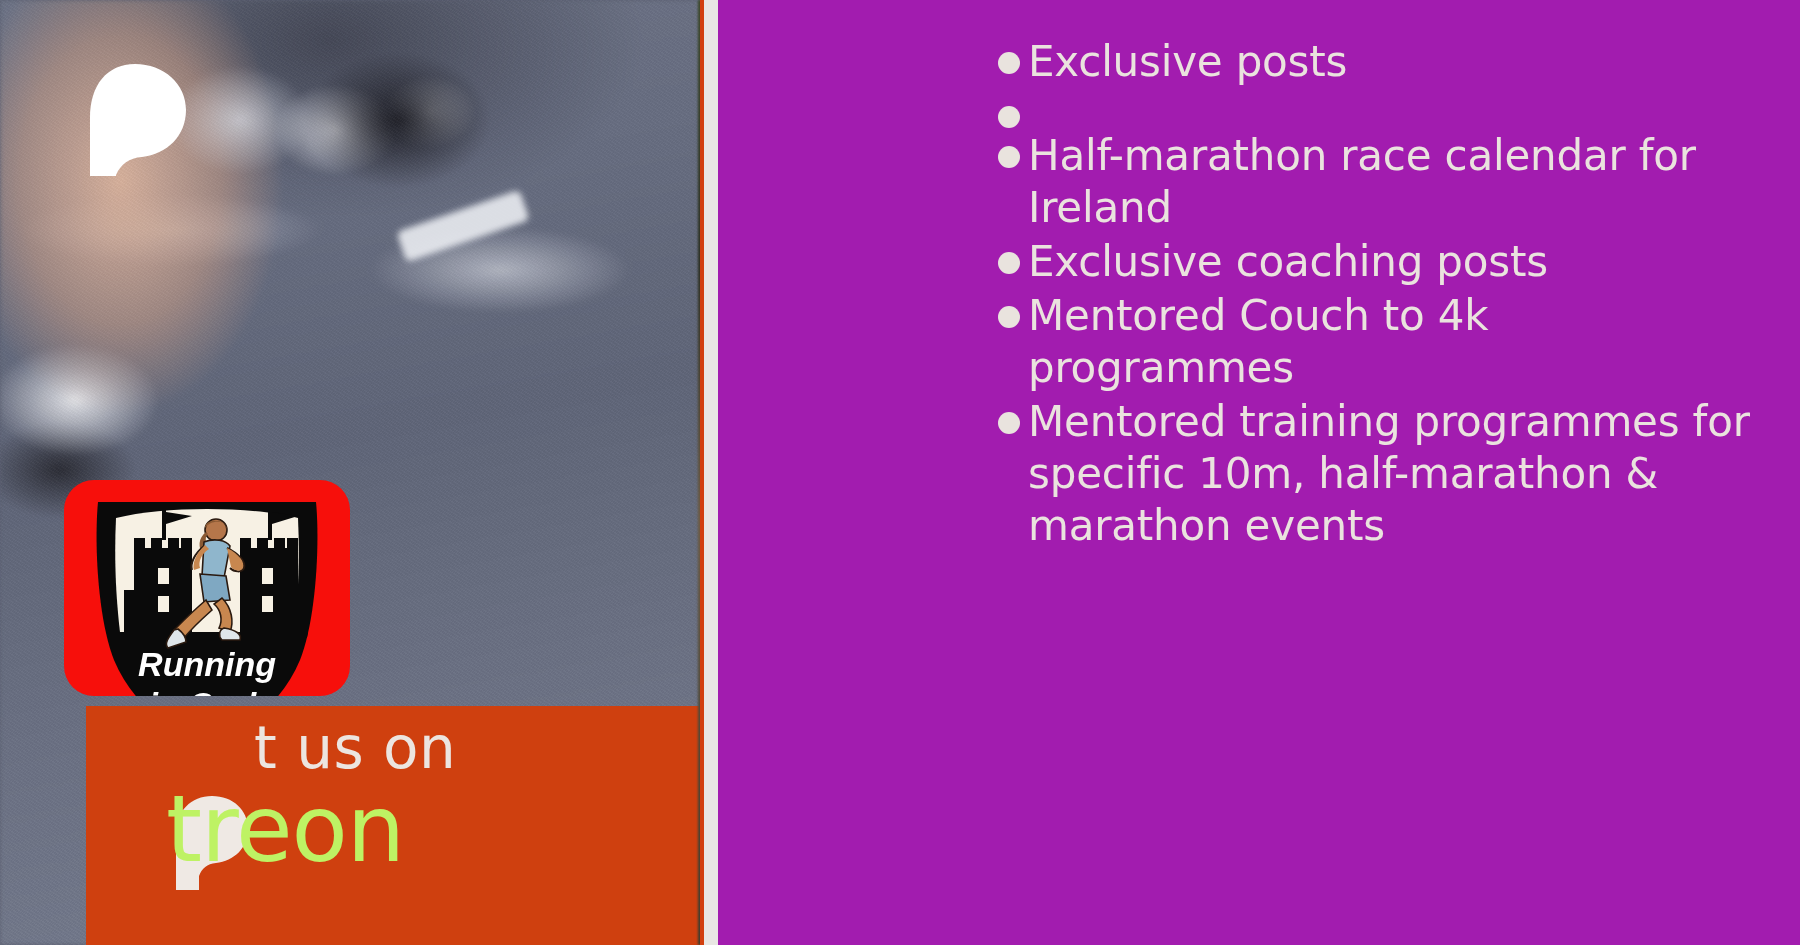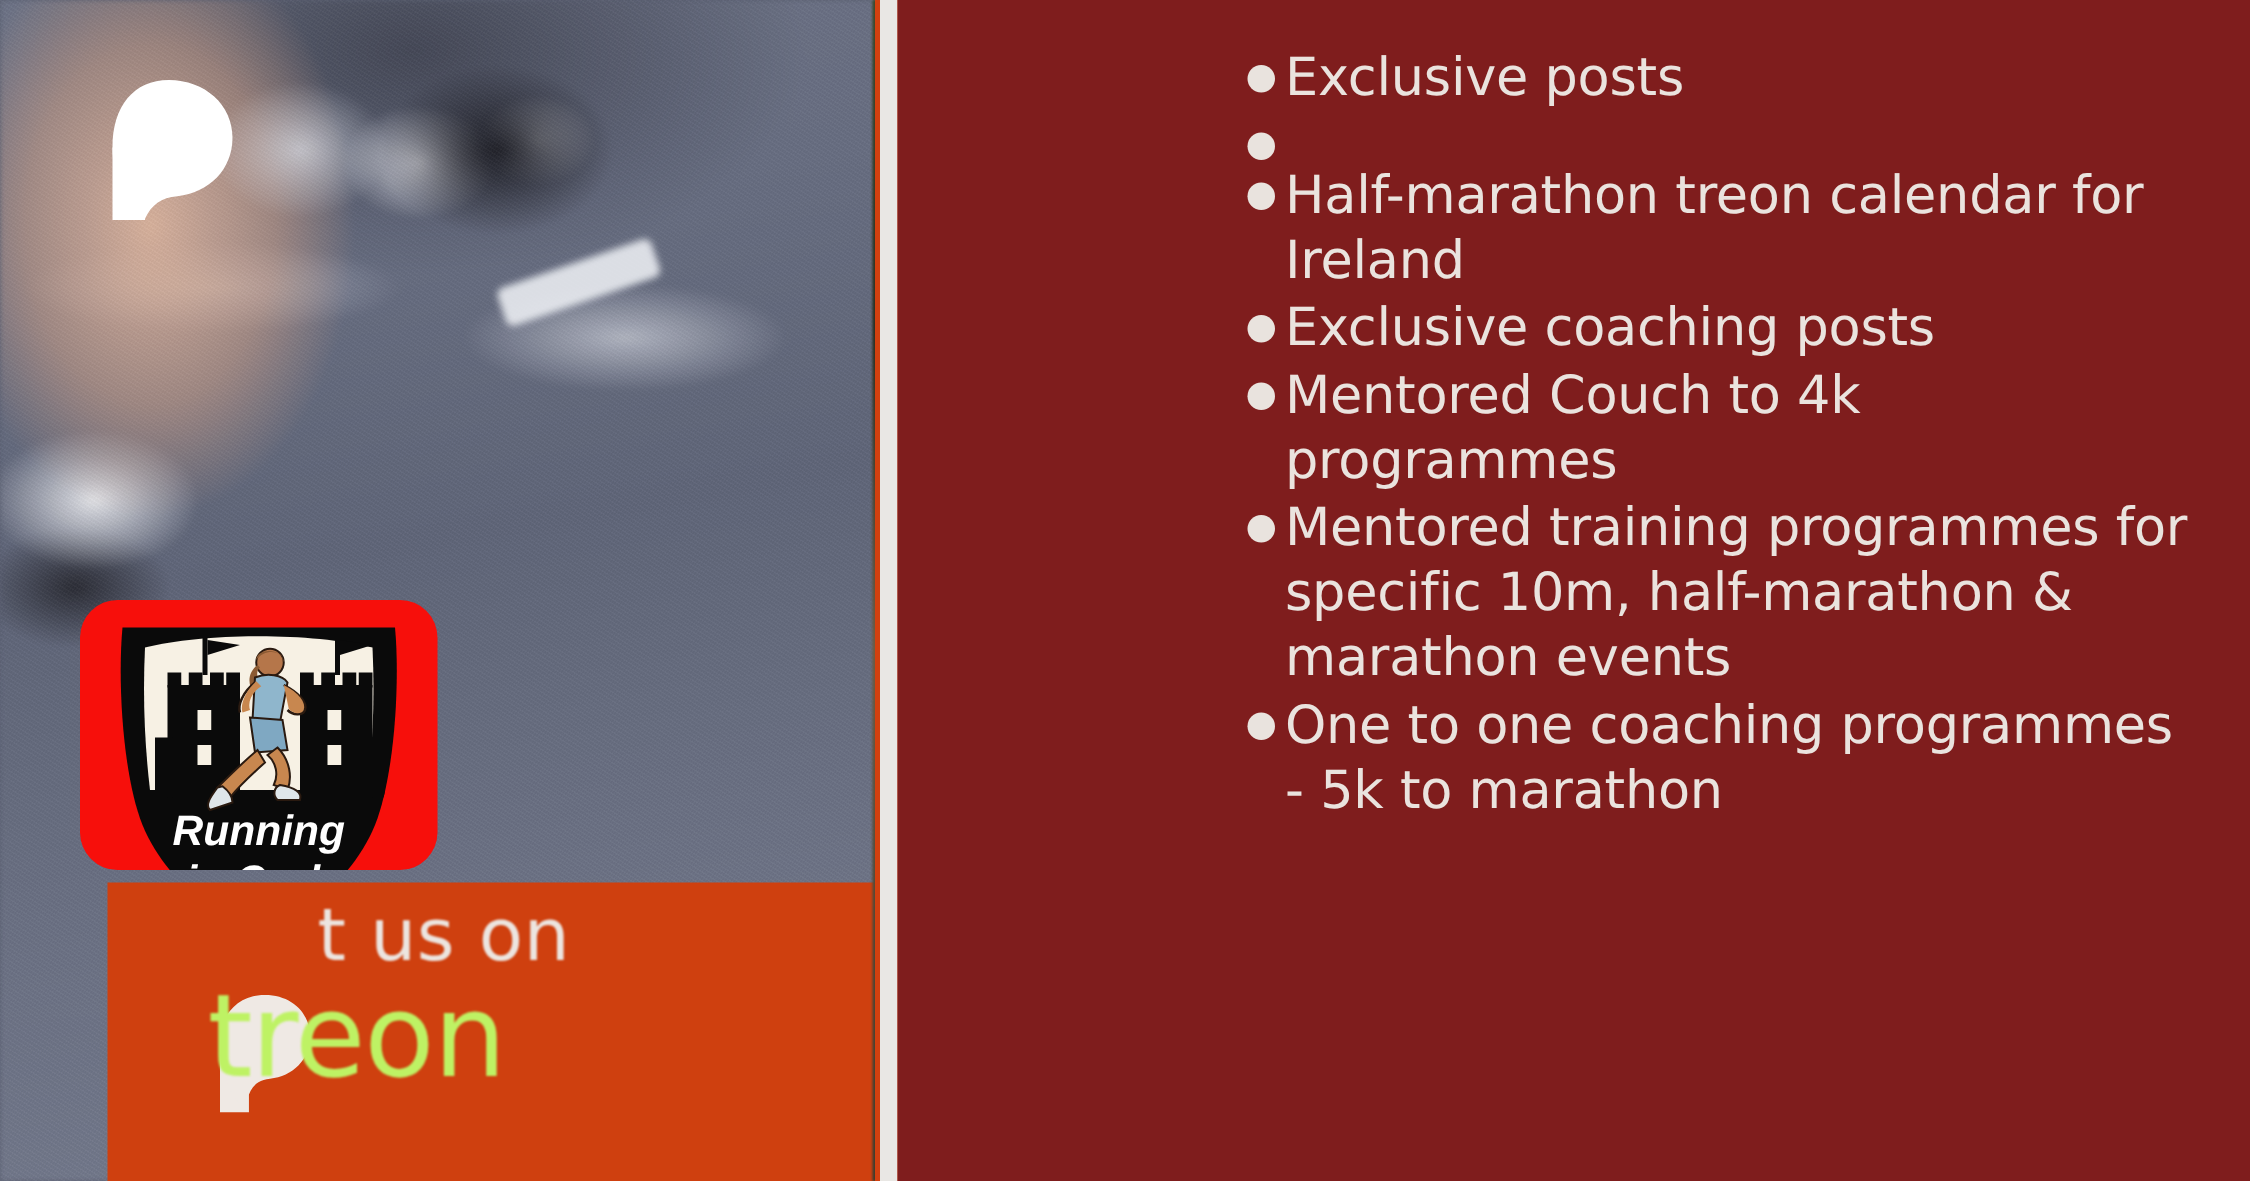"Exclusive posts" .right-panel { background: #7f1d1d -> #a21caf }
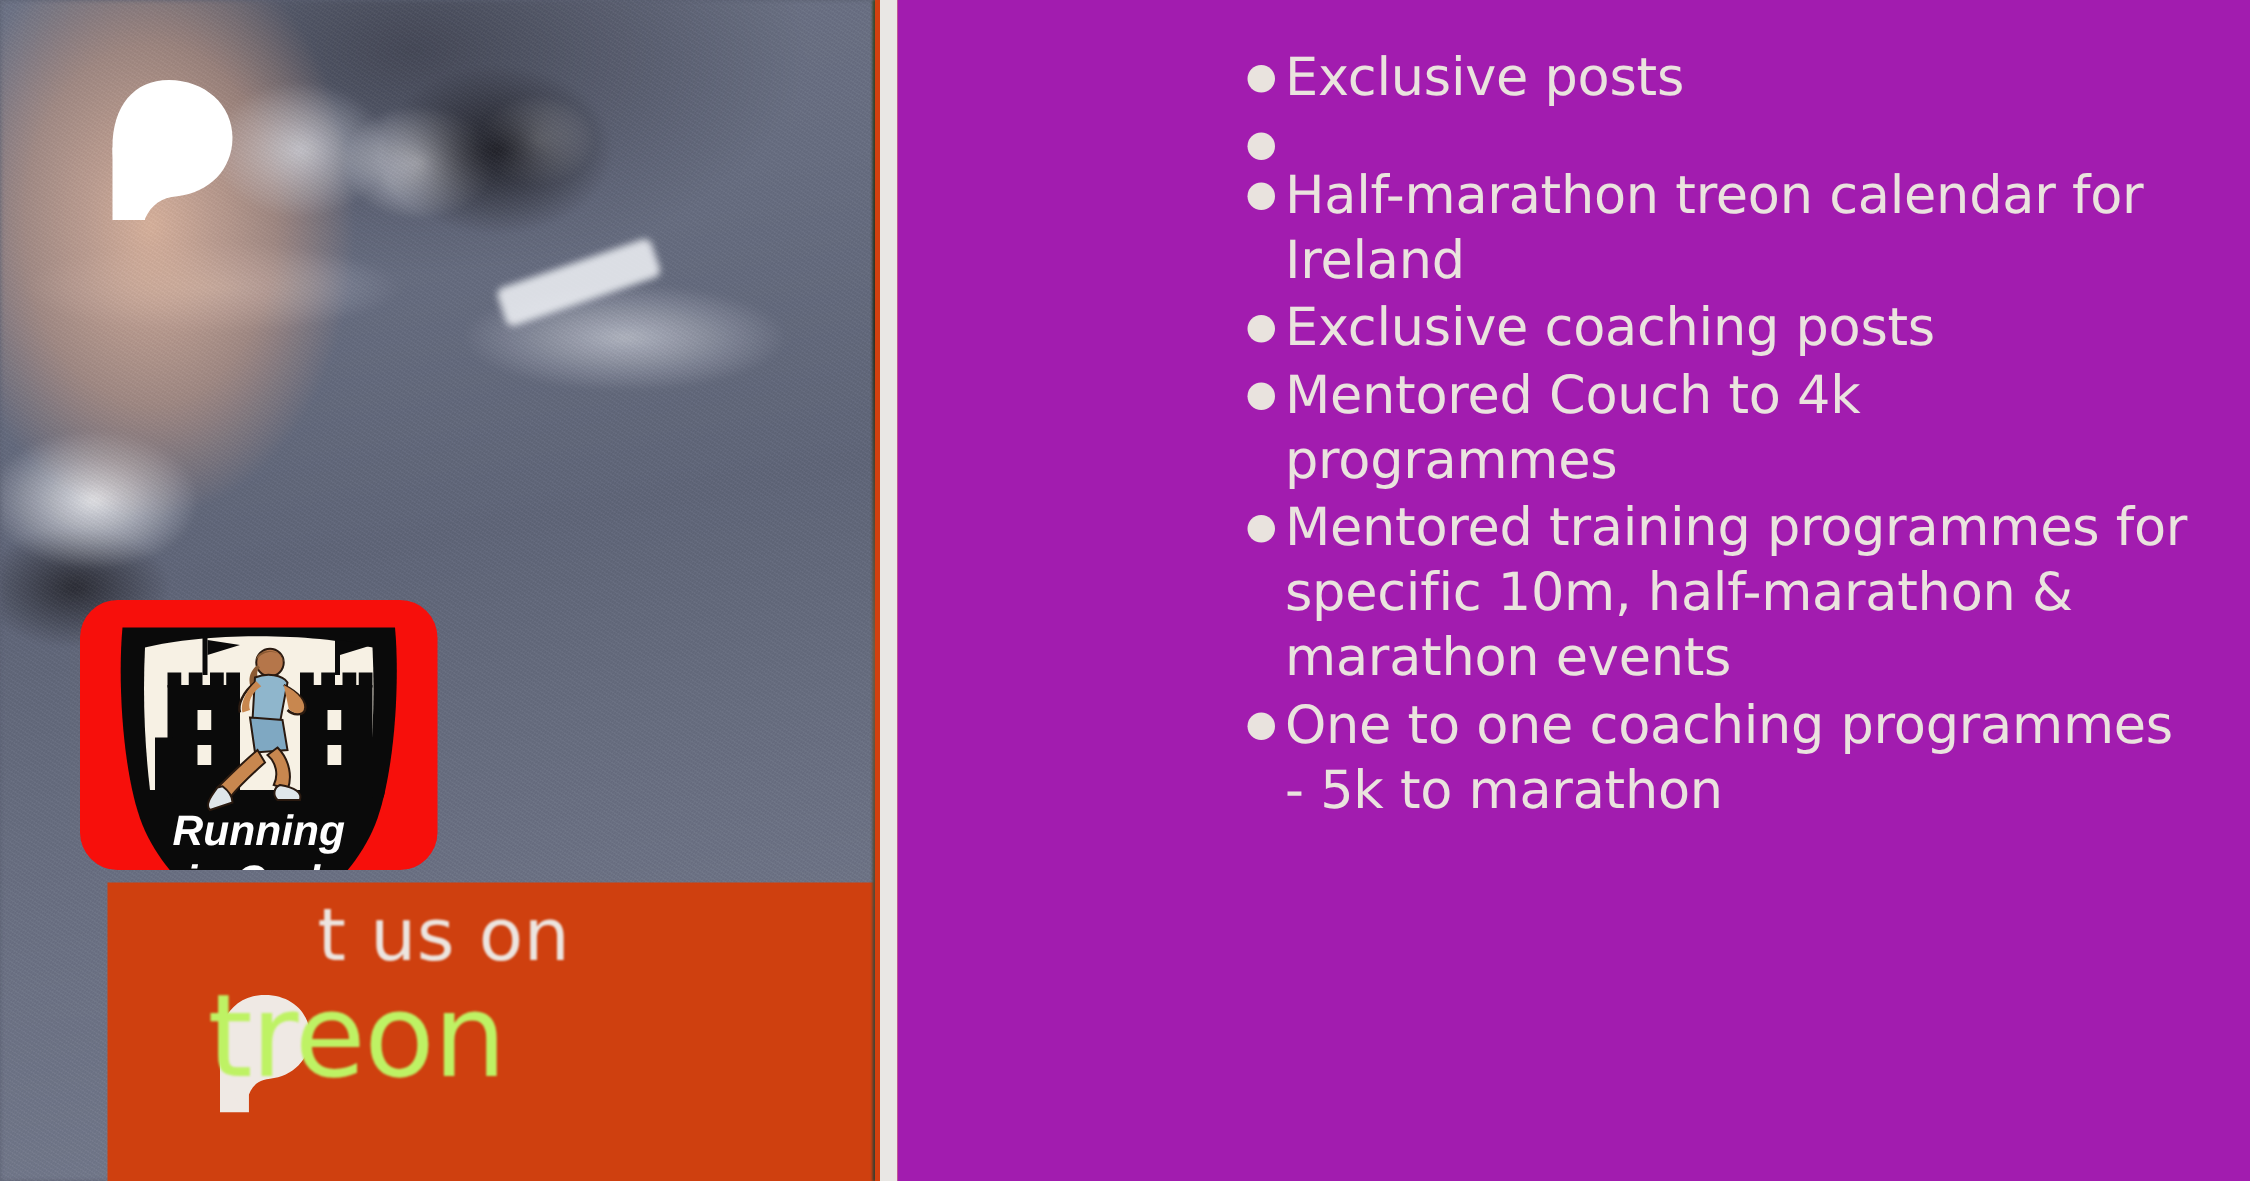"Half-marathon treon calendar for Ireland" span.benefit-text { text: treon -> race }
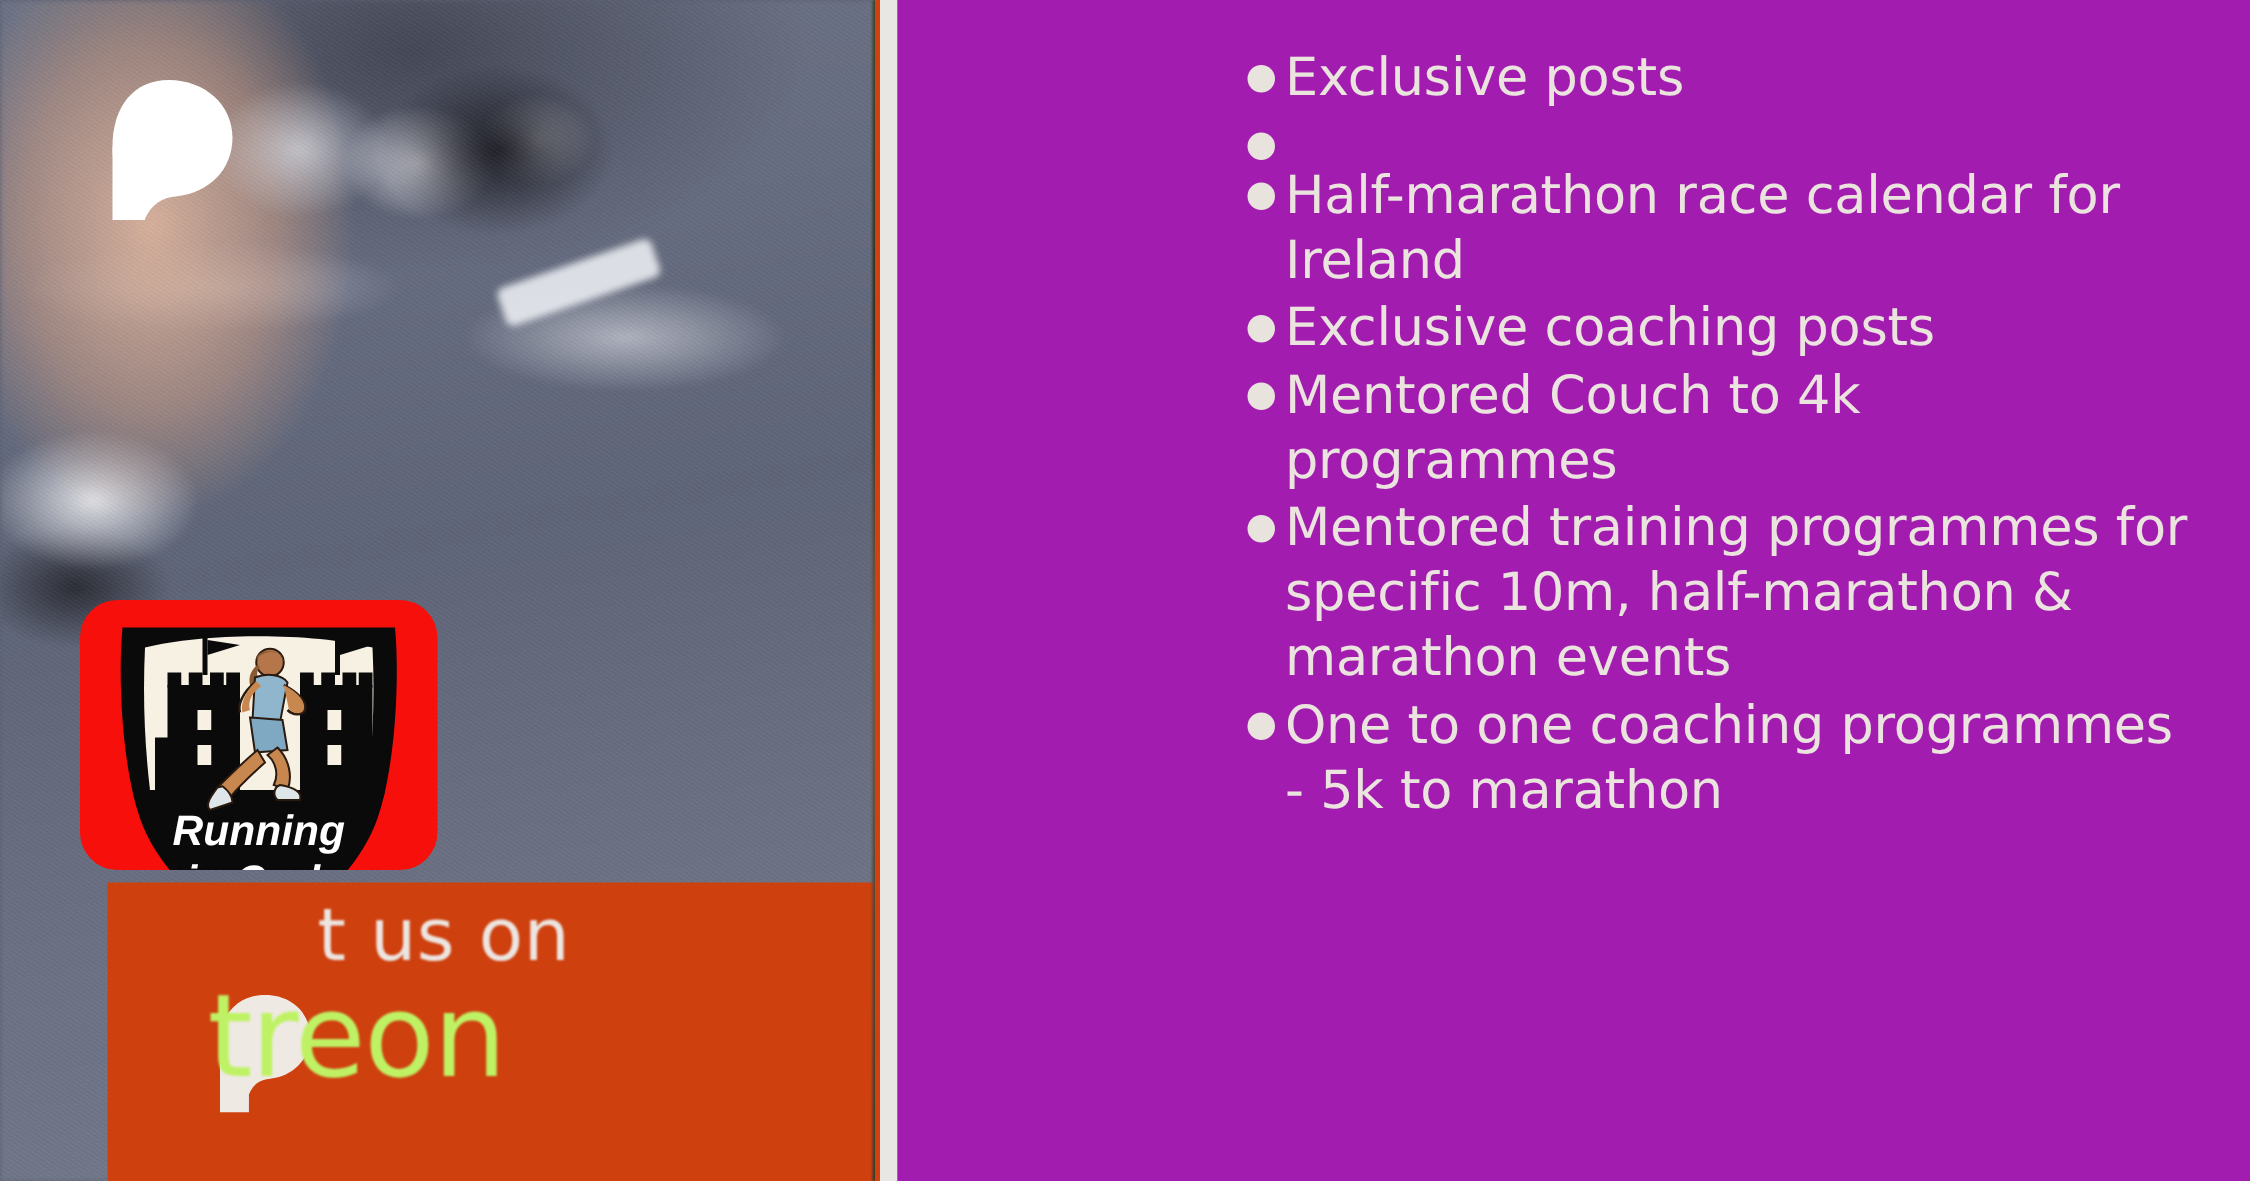"One to one coaching programmes" li.benefit { html: <li> <span></span> <span>One to one coaching programmes - 5k to marathon</span> </li> -> none }
